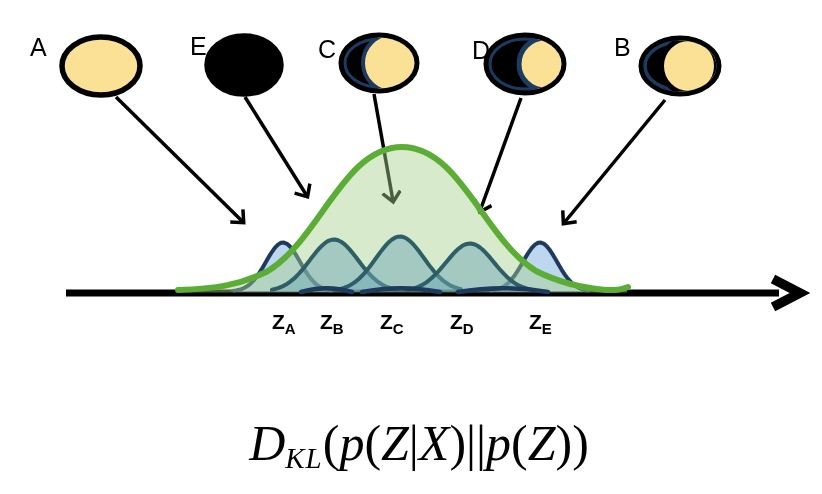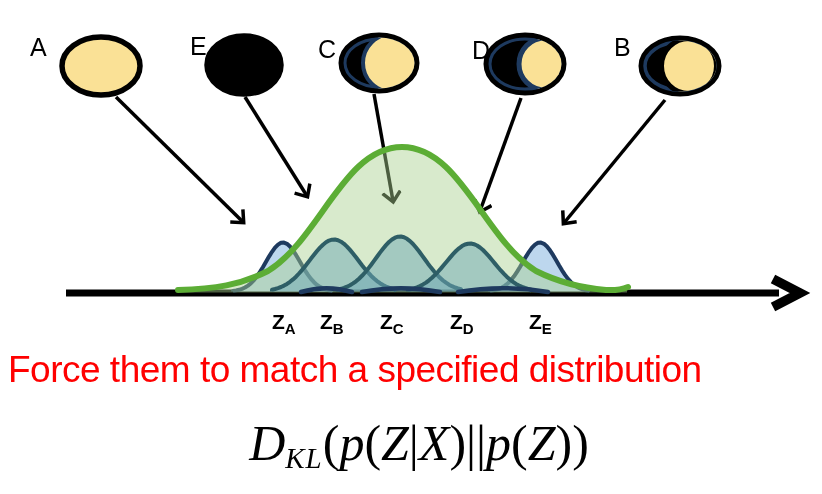"Force them to match a" div { html: <div>Force them to match a specified distribution</div> -> none }
